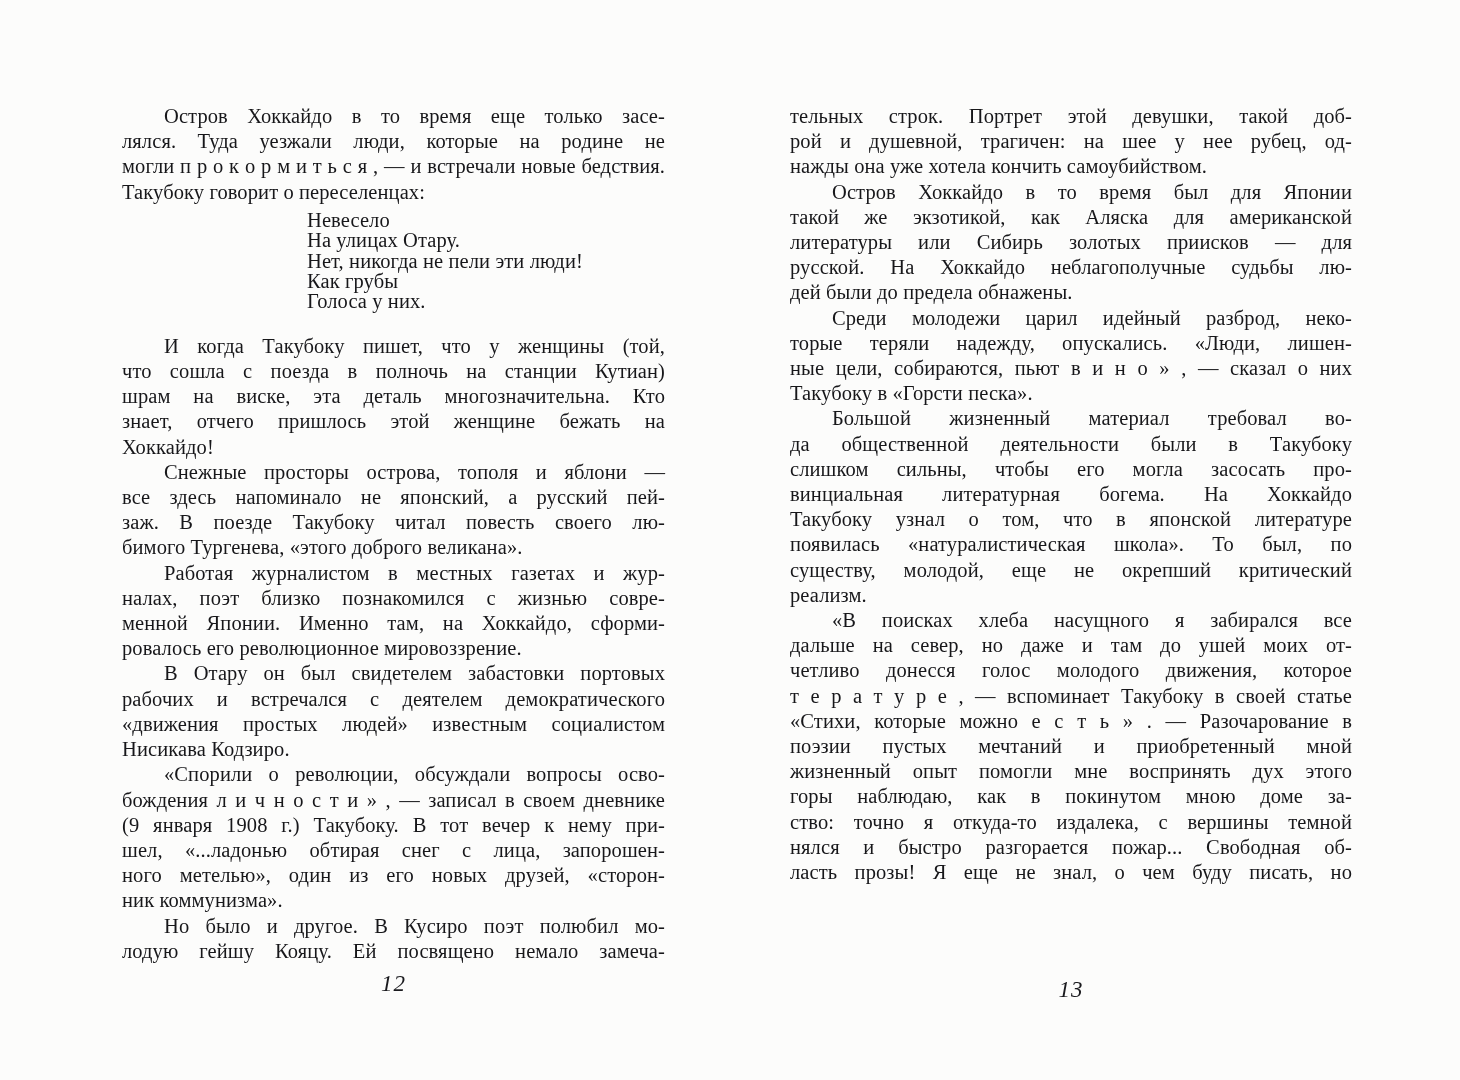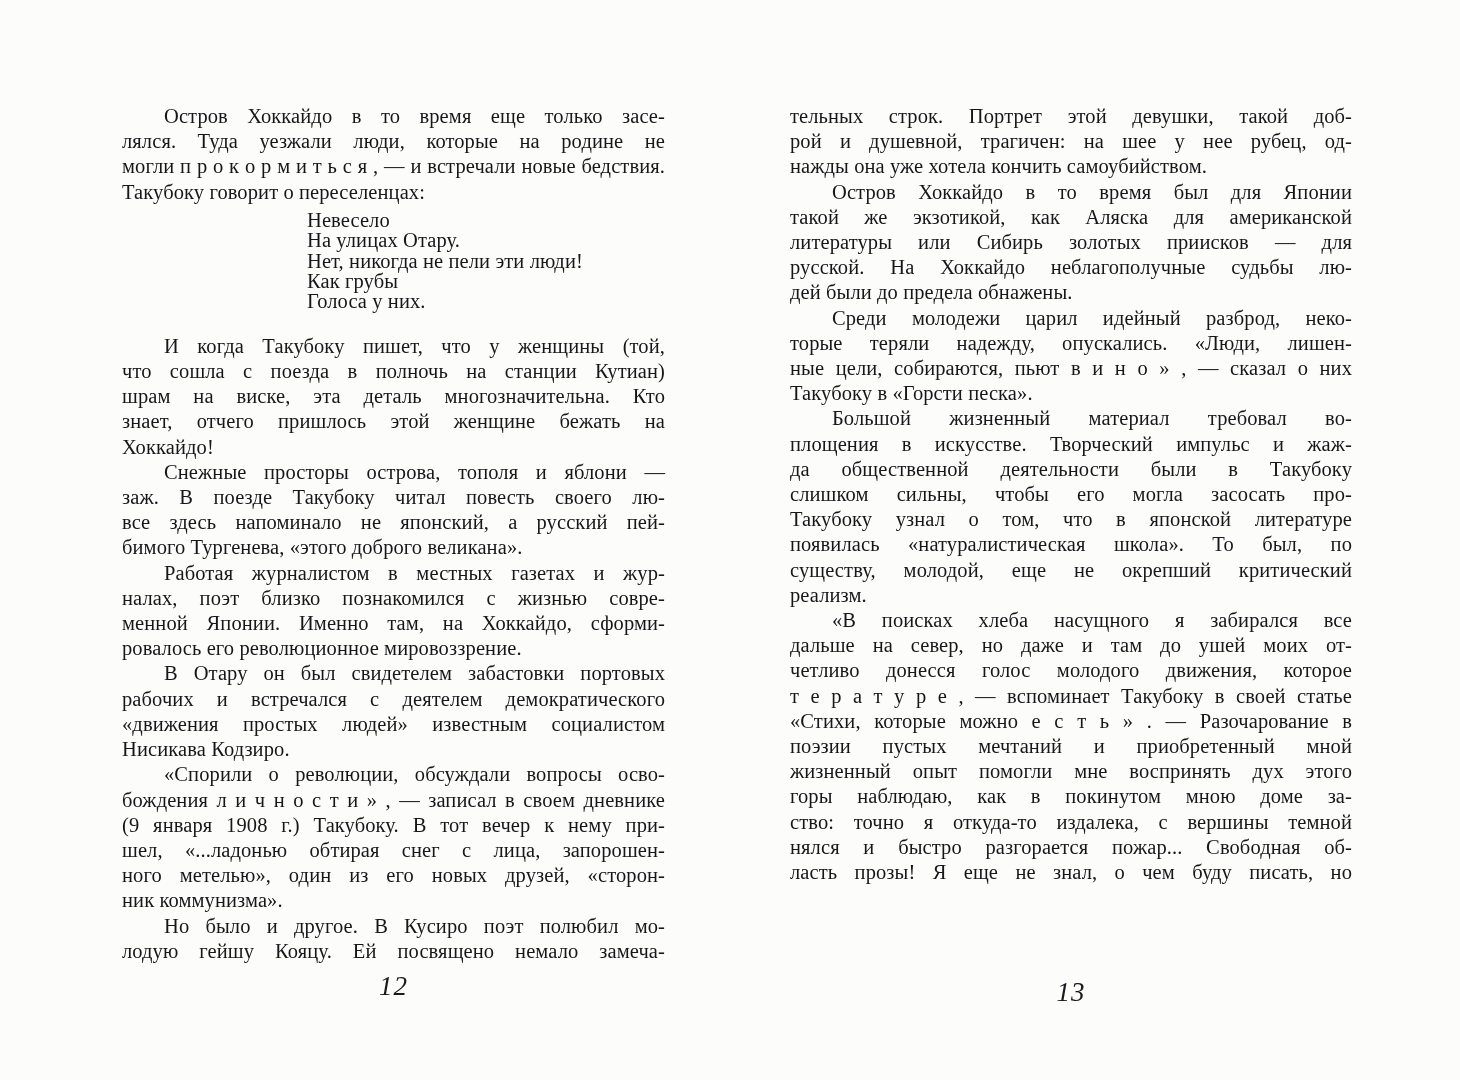"площения в искусстве. Творческий импульс" div.line { html: <div>площения в искусстве. Творческий импульс и жаж-</div> -> none }
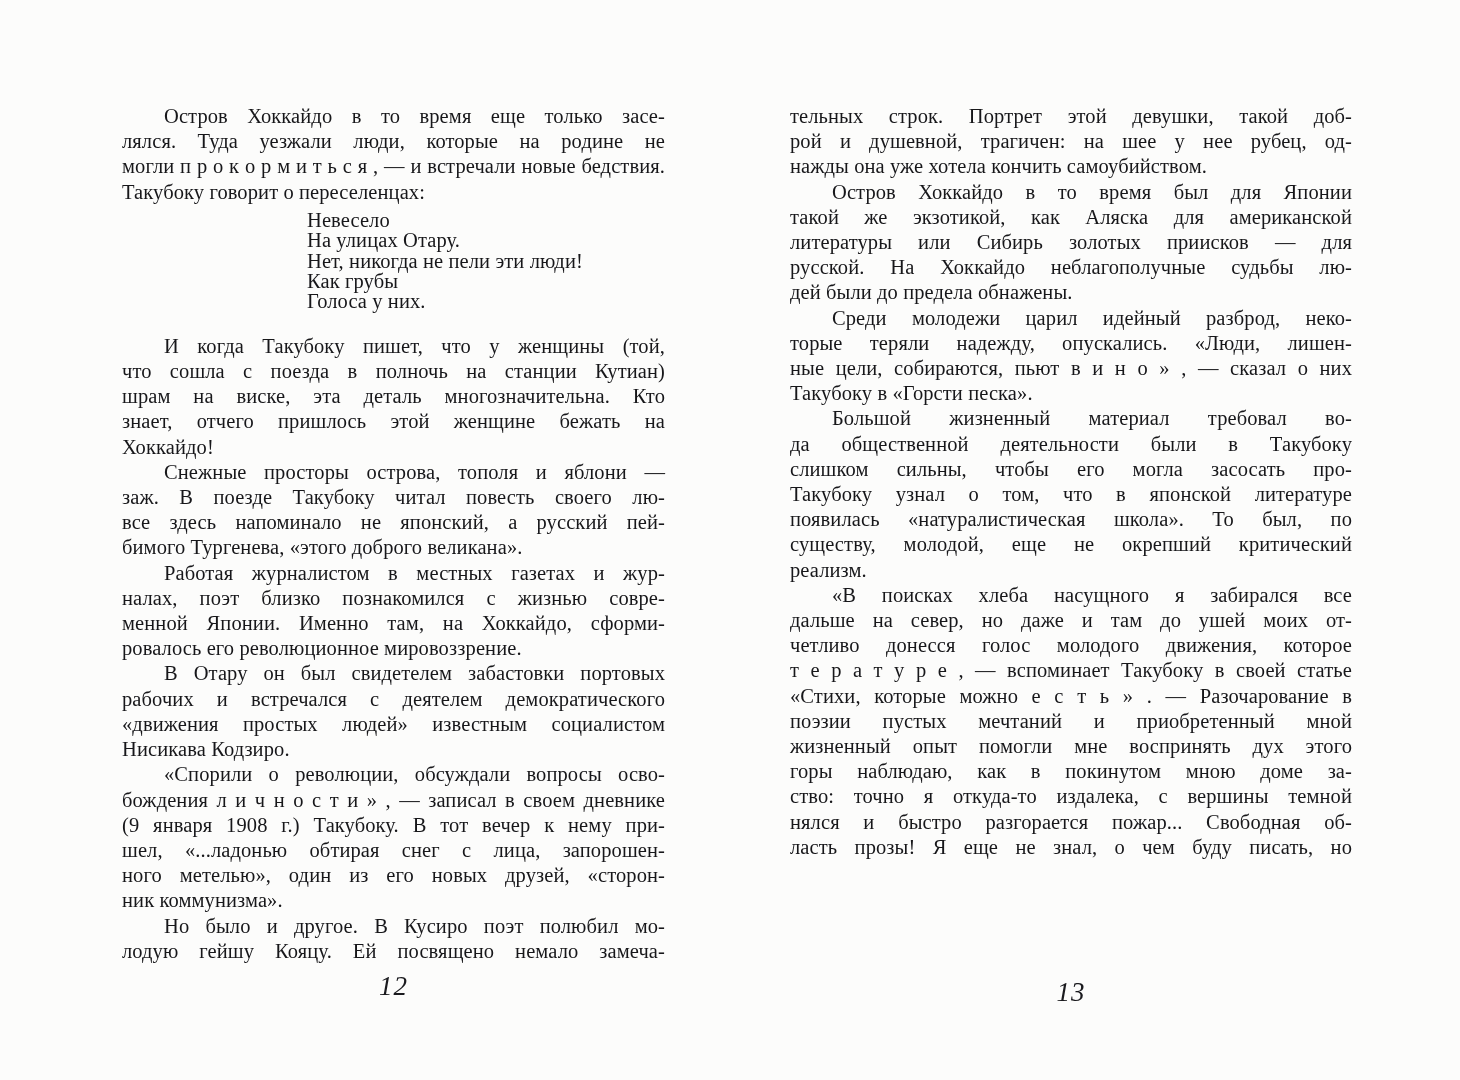"винциальная литературная богема. На" div.line { html: none -> <div>винциальная литературная богема. На Хоккайдо</div> }
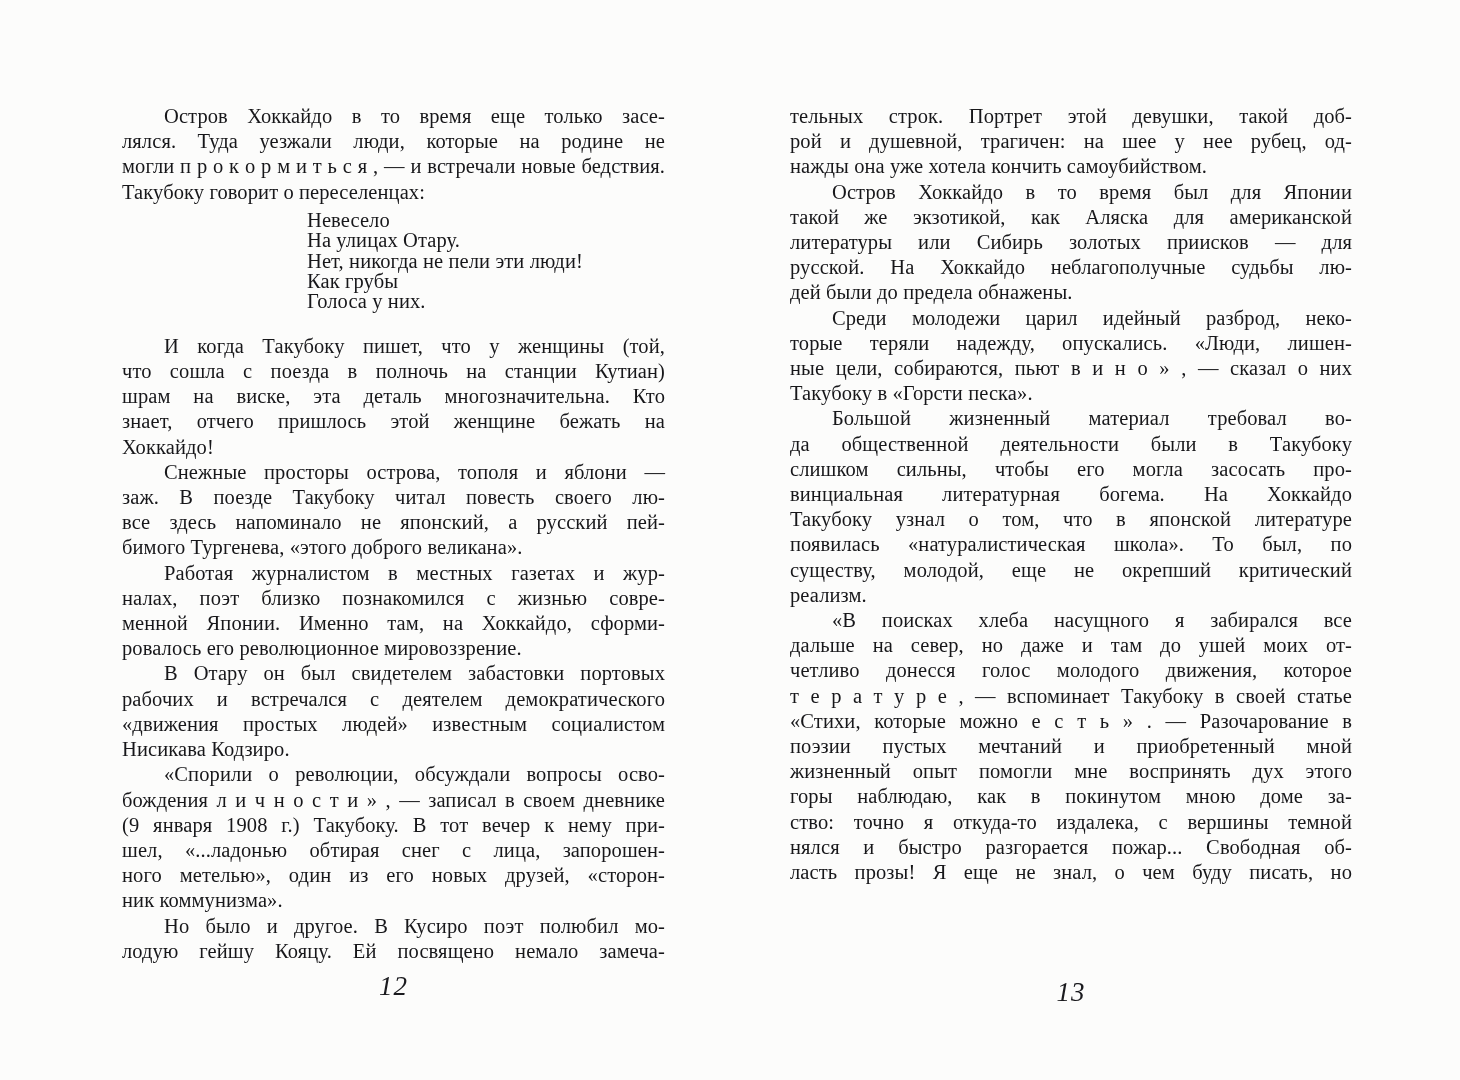"заж. В поезде Такубоку читал" div.line { order: before "все здесь напоминало не японский," -> after "все здесь напоминало не японский," }
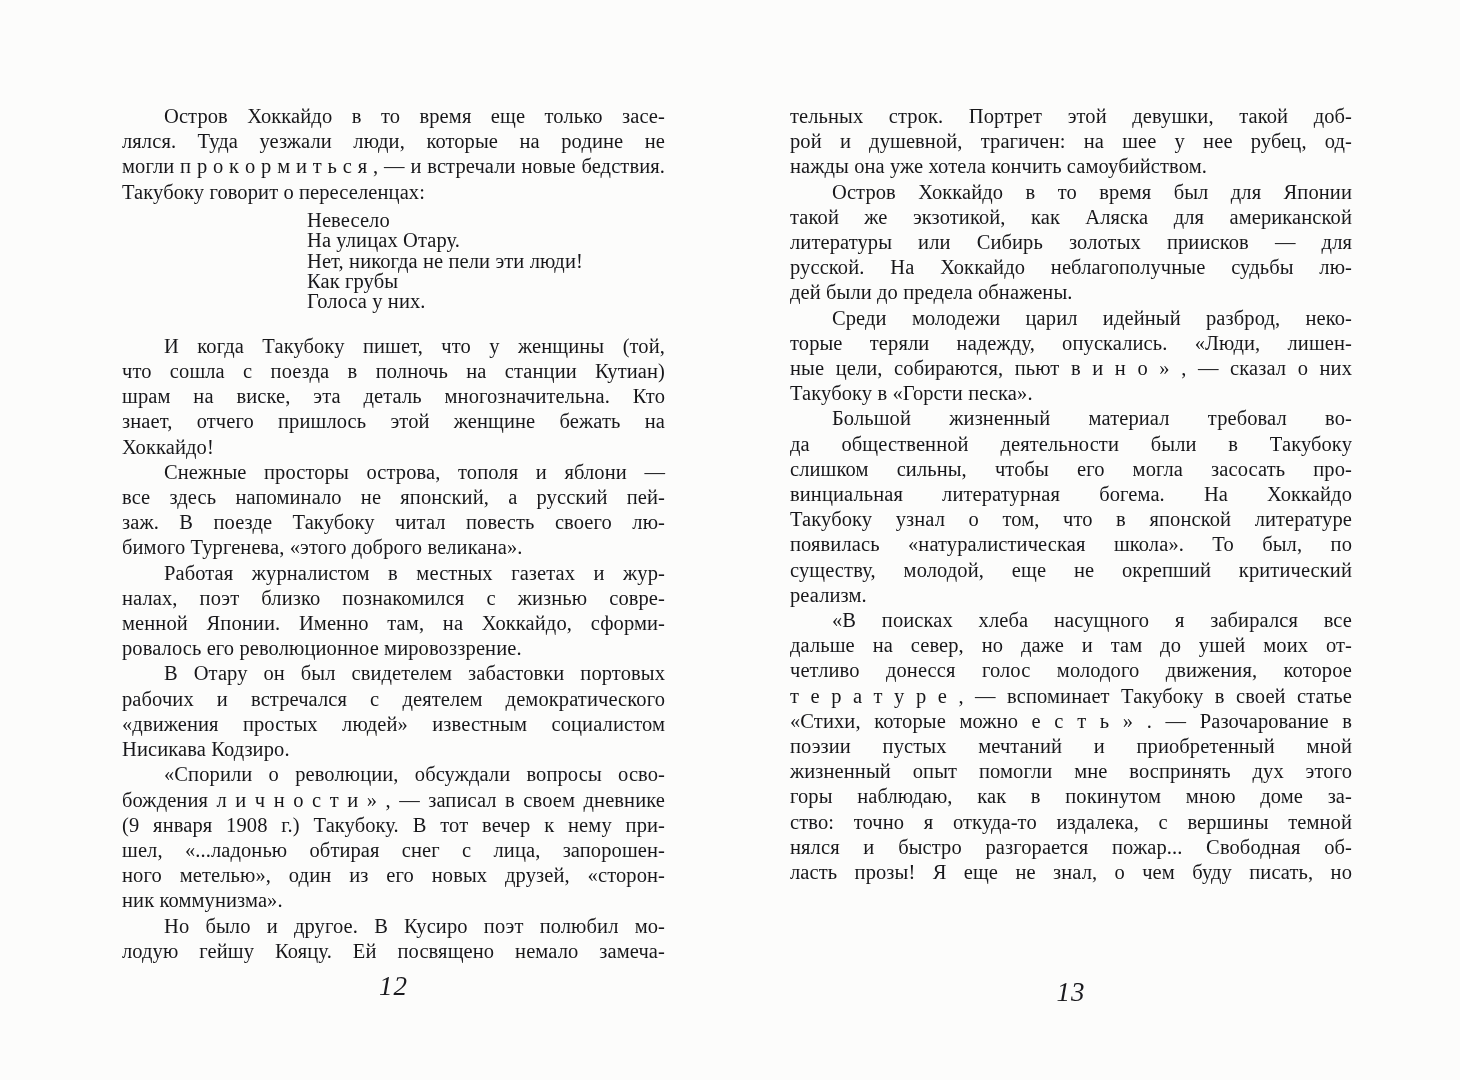"12" .pagenum { font-size: 27px -> 23px }
